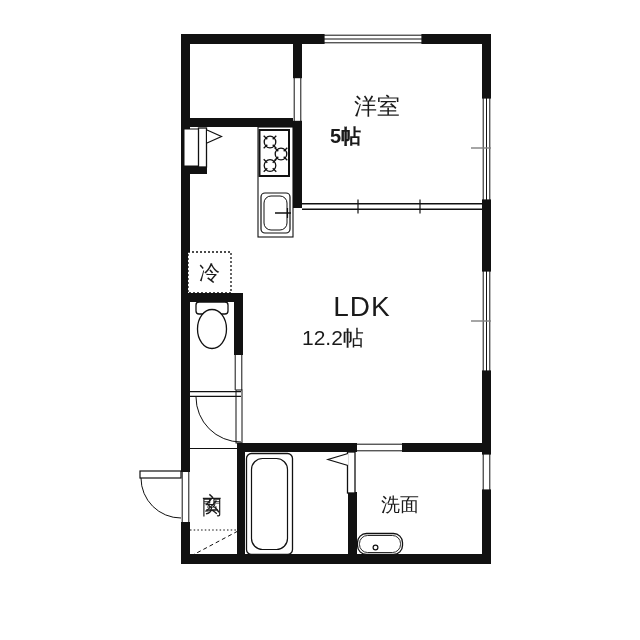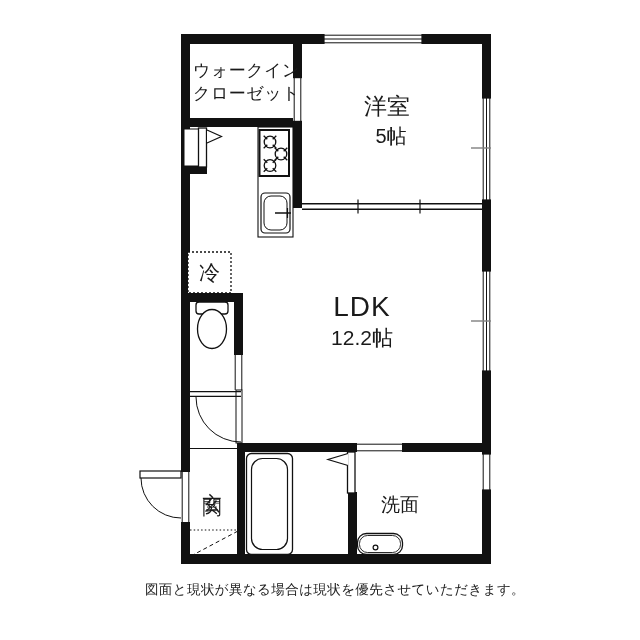"ウォークイン" div.label { html: <div>ウォークイン クローゼット</div> -> none }
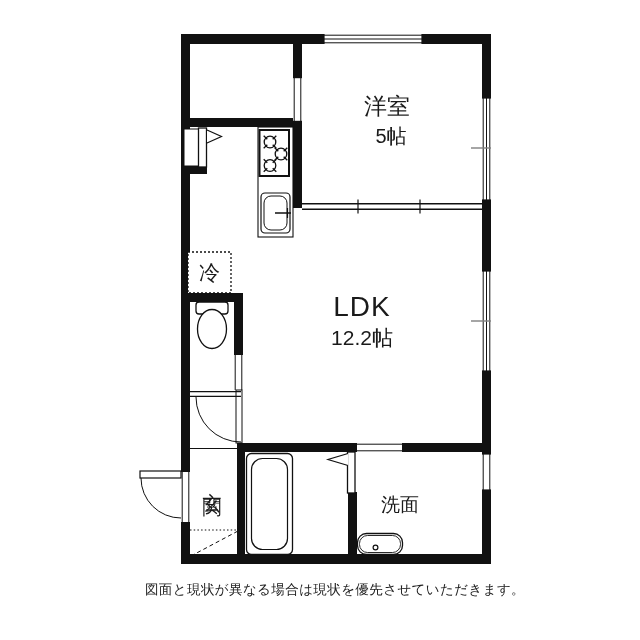"洋室" .lbl-yoshitsu { left: 326px -> 316px }
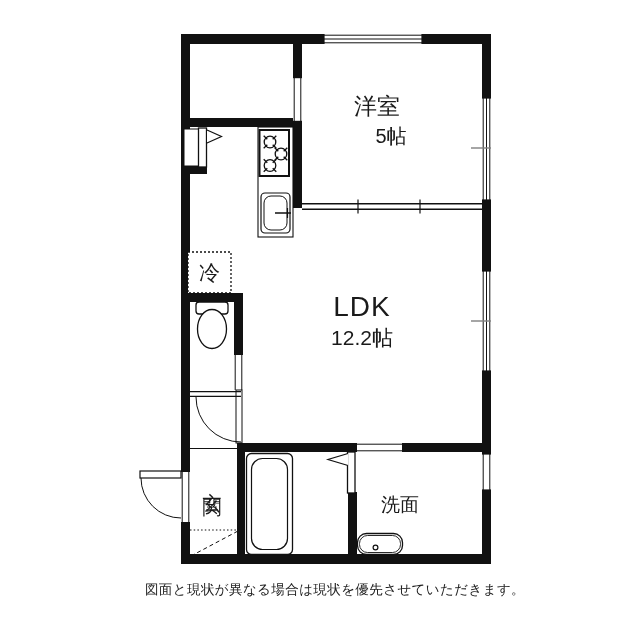"5帖" .lbl-yoshitsu-size { font-weight: none -> bold; text-align: center -> none }
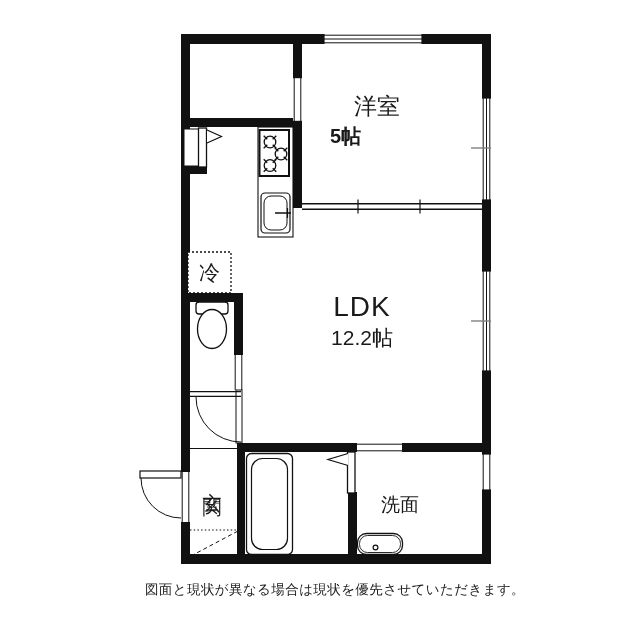"12.2帖" .lbl-ldk-size { text-align: center -> left }
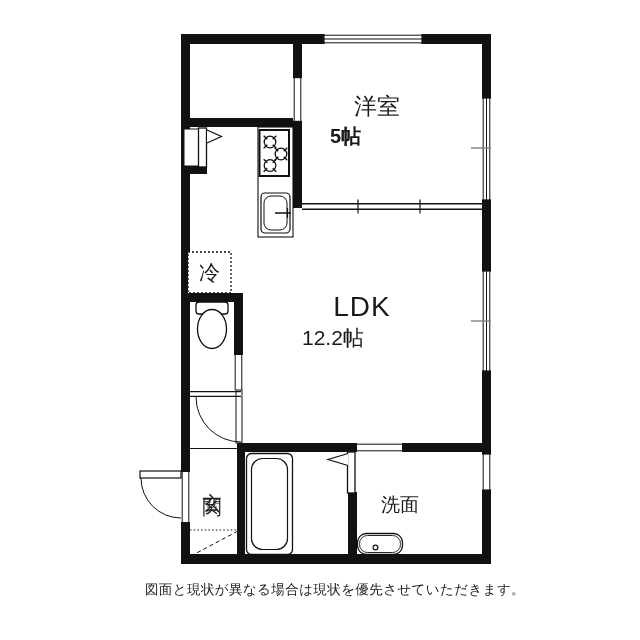"図面と現状が異なる場合は現状を優先させていただきます。" div.label { html: <div>図面と現状が異なる場合は現状を優先させていただきます。</div> -> none }
